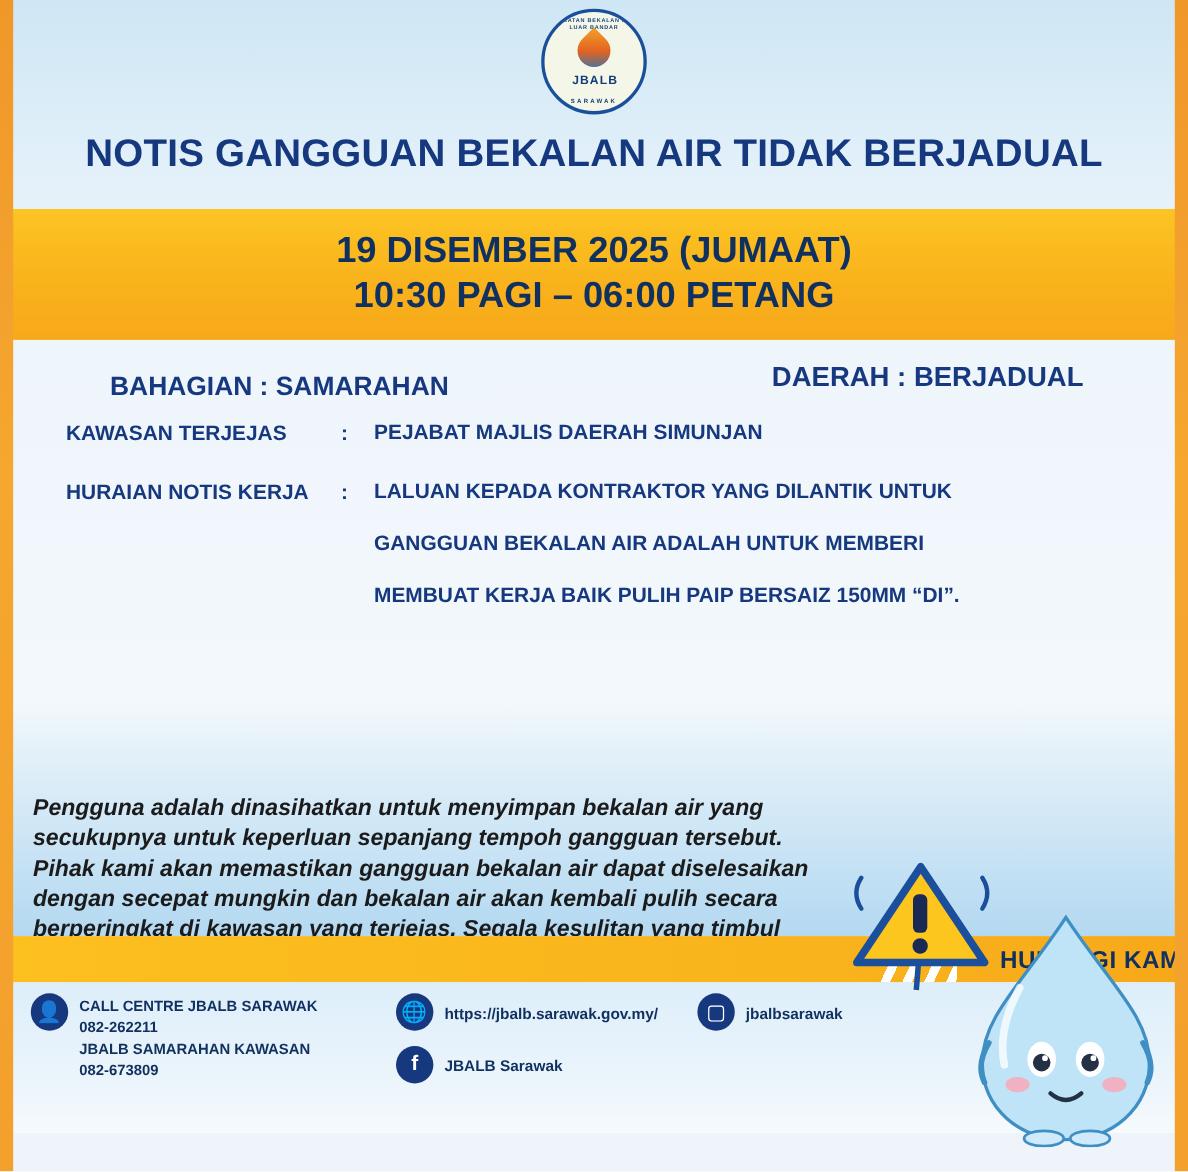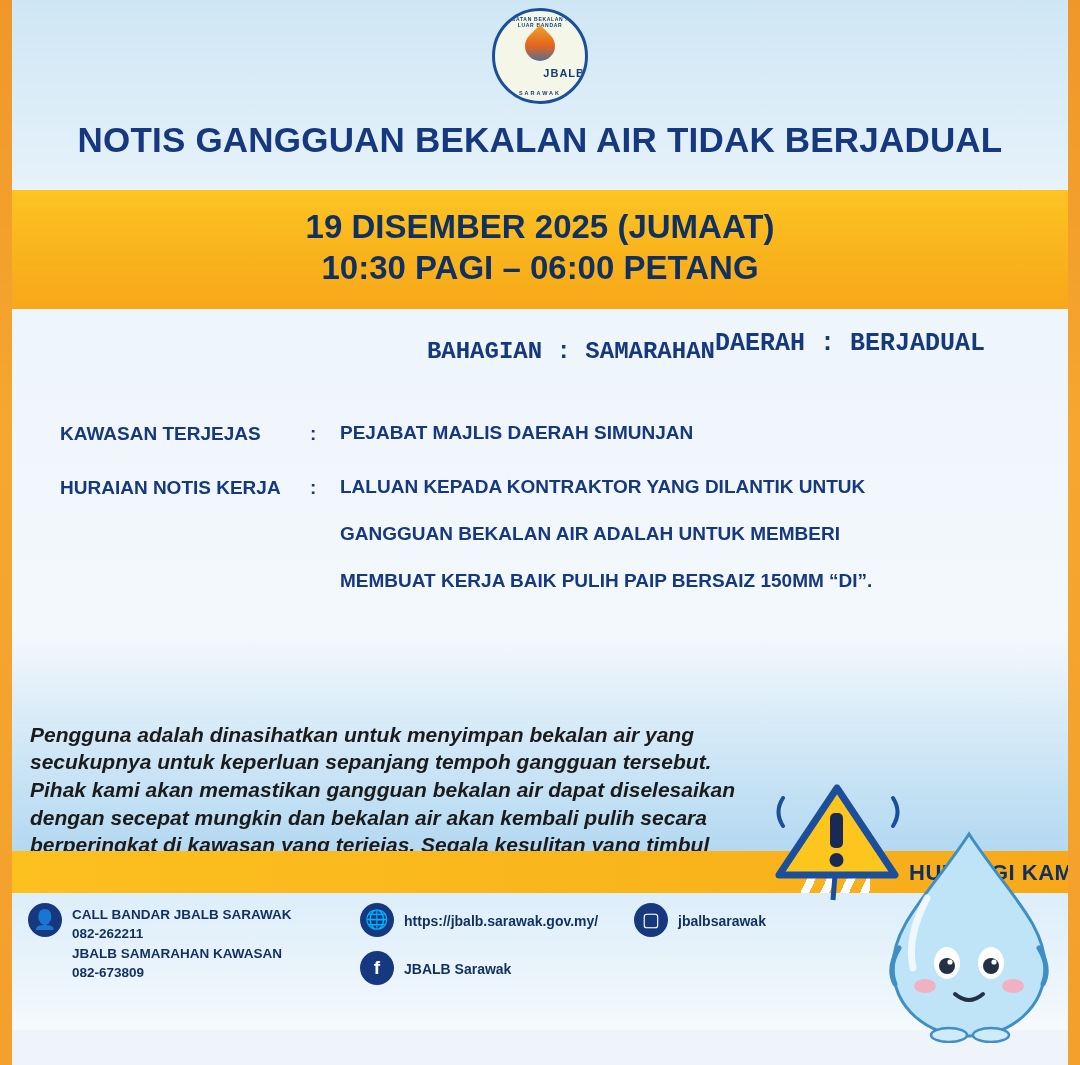"JBALB" .logo-name { text-align: right -> center }
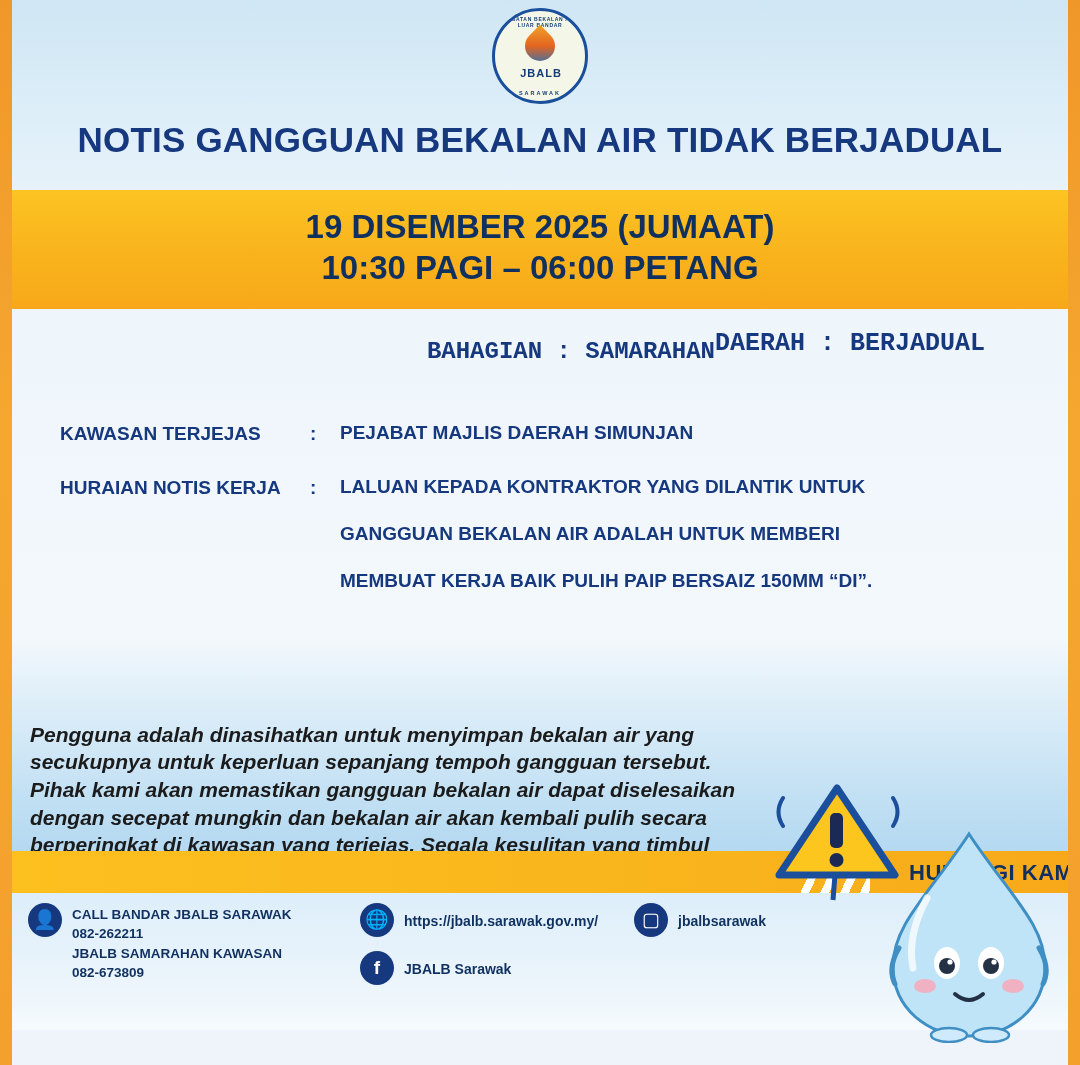"BAHAGIAN : SAMARAHAN" .region-row { font-family: Liberation Mono, monospace -> none; justify-content: flex-end -> space-between }
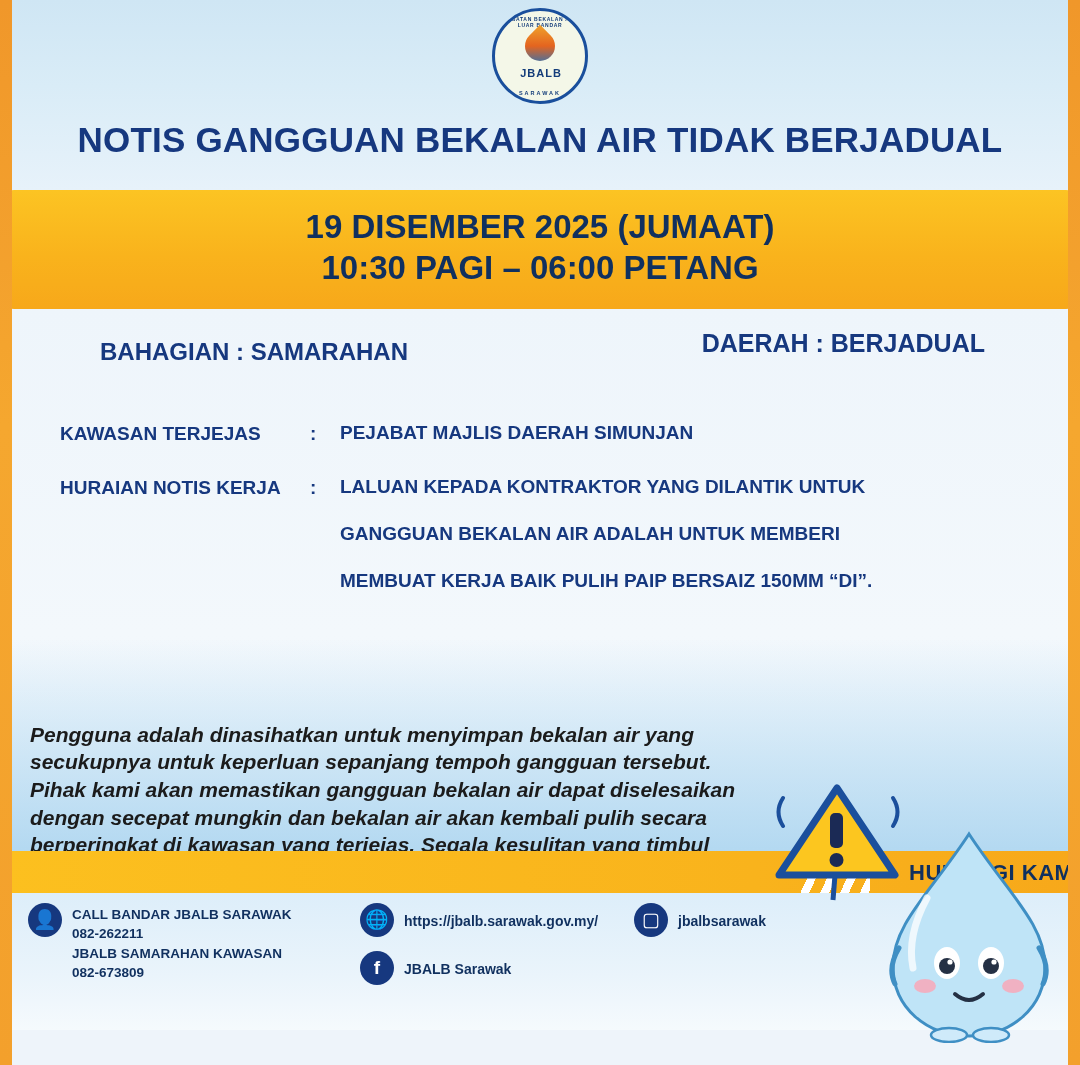"KAWASAN TERJEJAS" .fields { margin-top: 55px -> 16px }
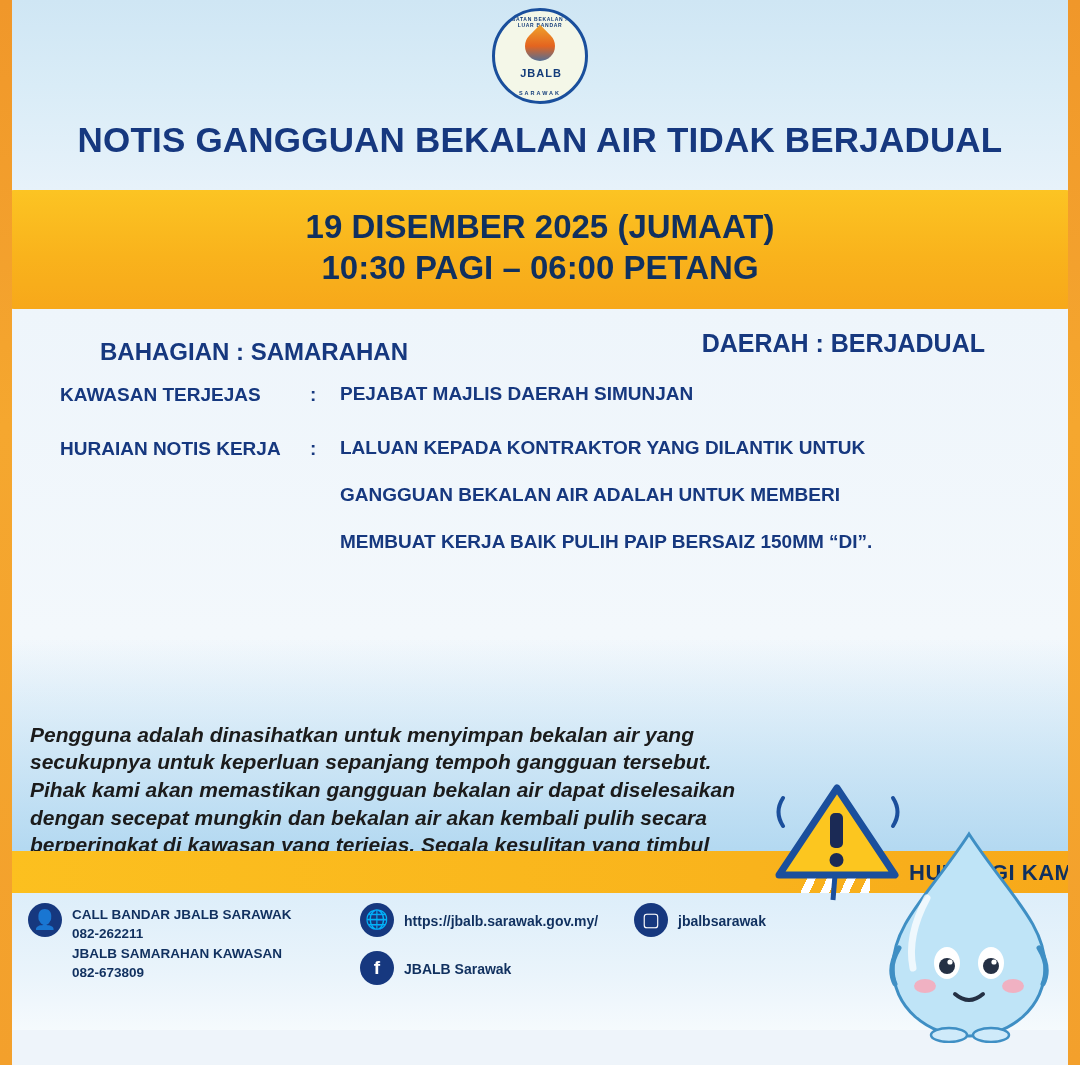"CALL BANDAR JBALB SARAWAK" div { text: BANDAR -> CENTRE }
